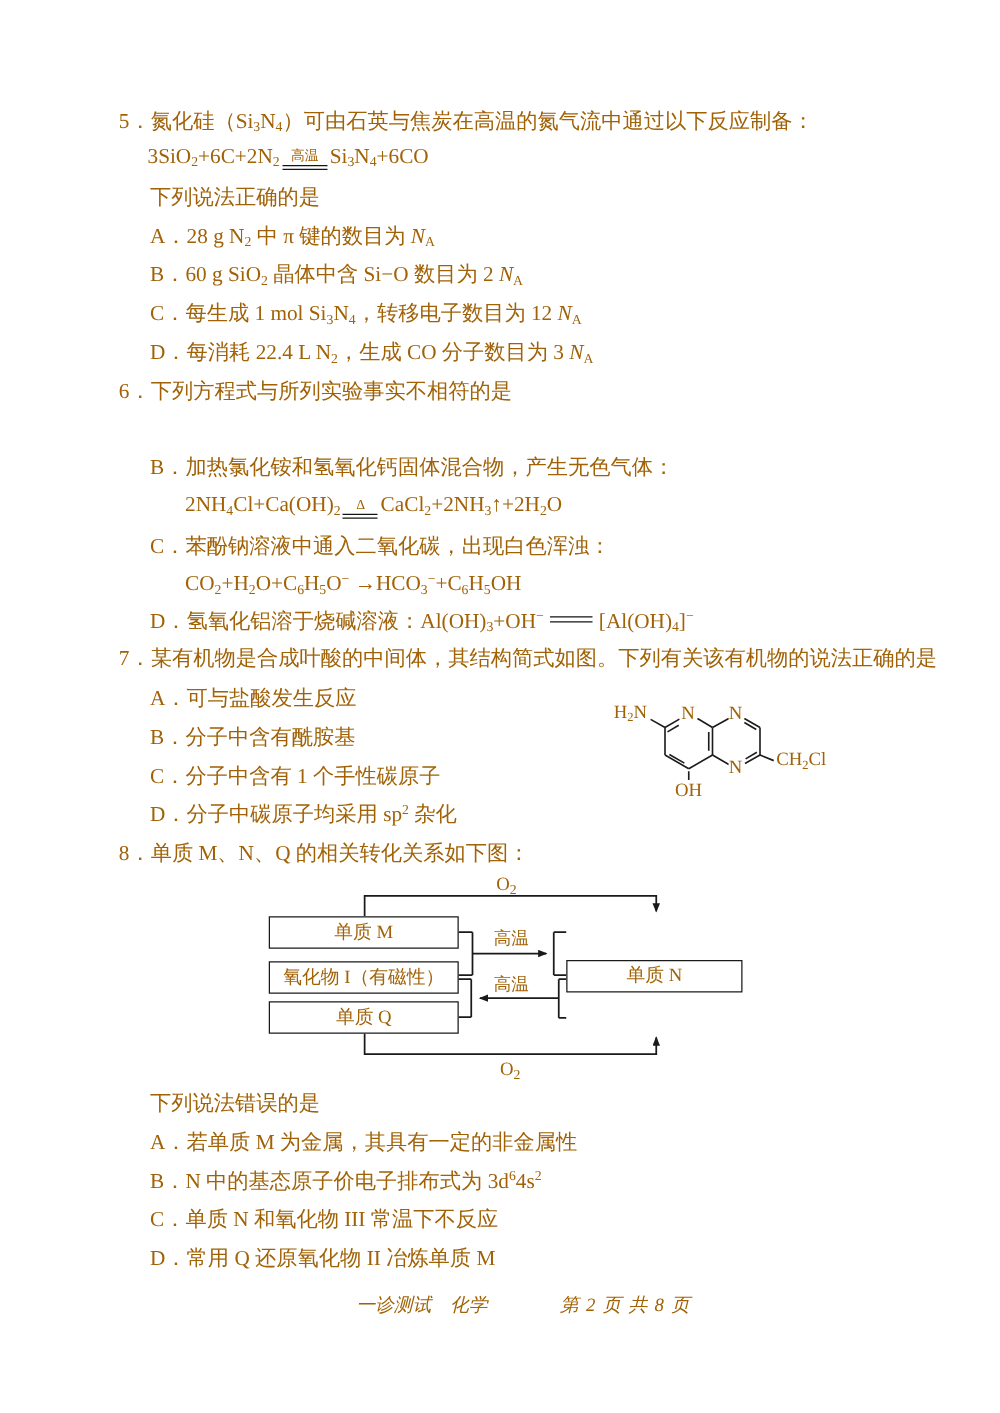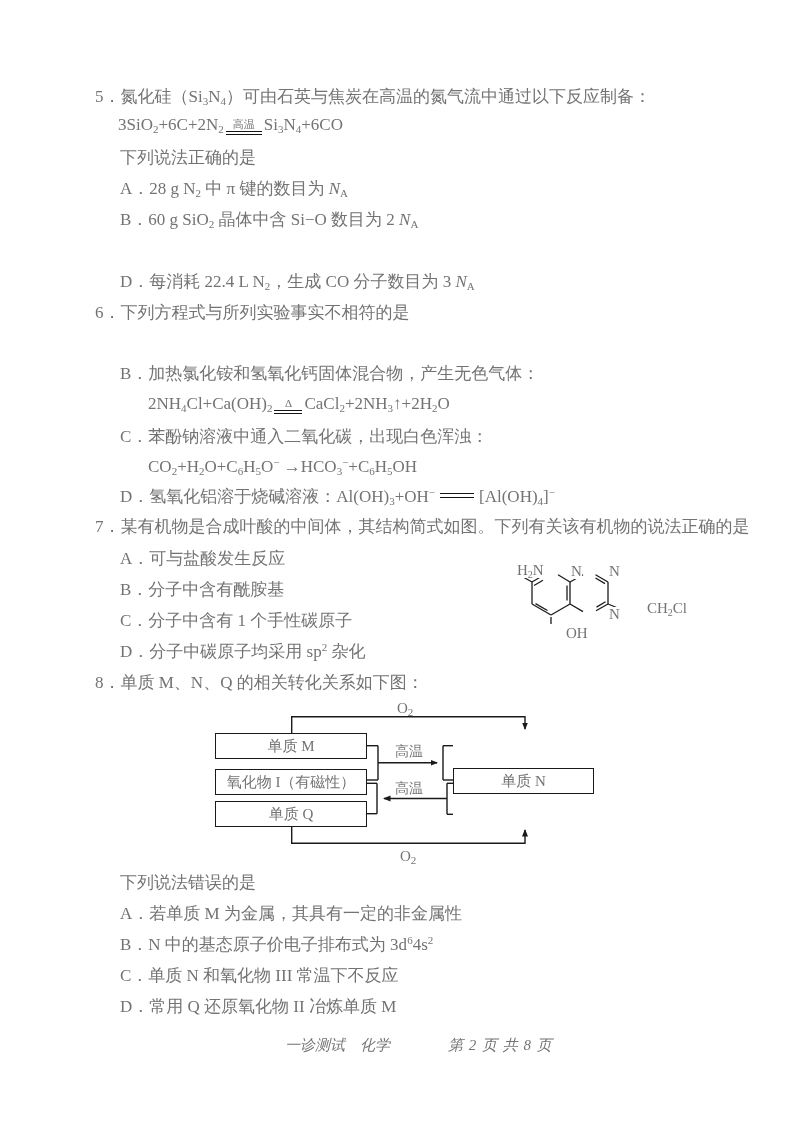"5．氮化硅（Si3N4）可由石英与焦炭在高温的氮气流中通过以下反应制备：" .page { color: #737373 -> #a16207 }
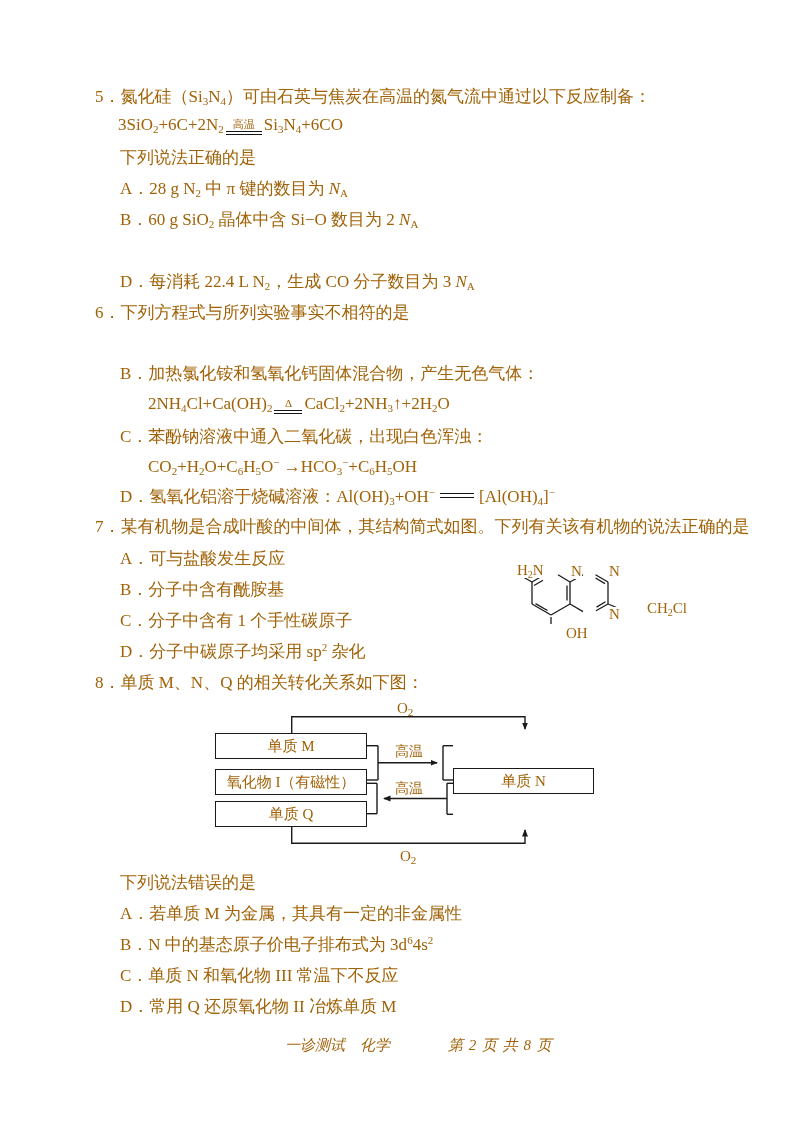"C．每生成 1 mol Si3N4，转移电子数目为 12" div.ln { html: none -> <div><span>C．</span><span>每生成 1 mol Si<sub>3</sub>N<sub>4</sub>，转移电子数目为 12 <i>N</i><sub>A</sub></span></div> }
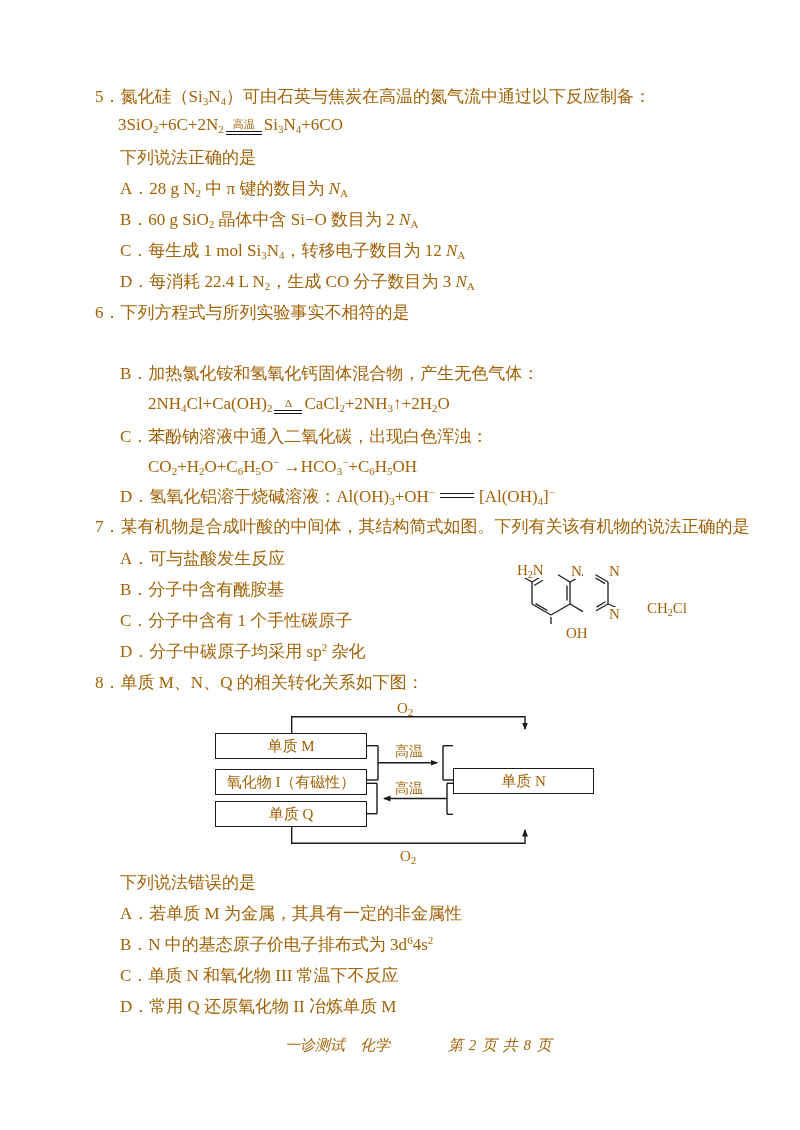"H2N" .slb { margin-left: 26px -> none }
